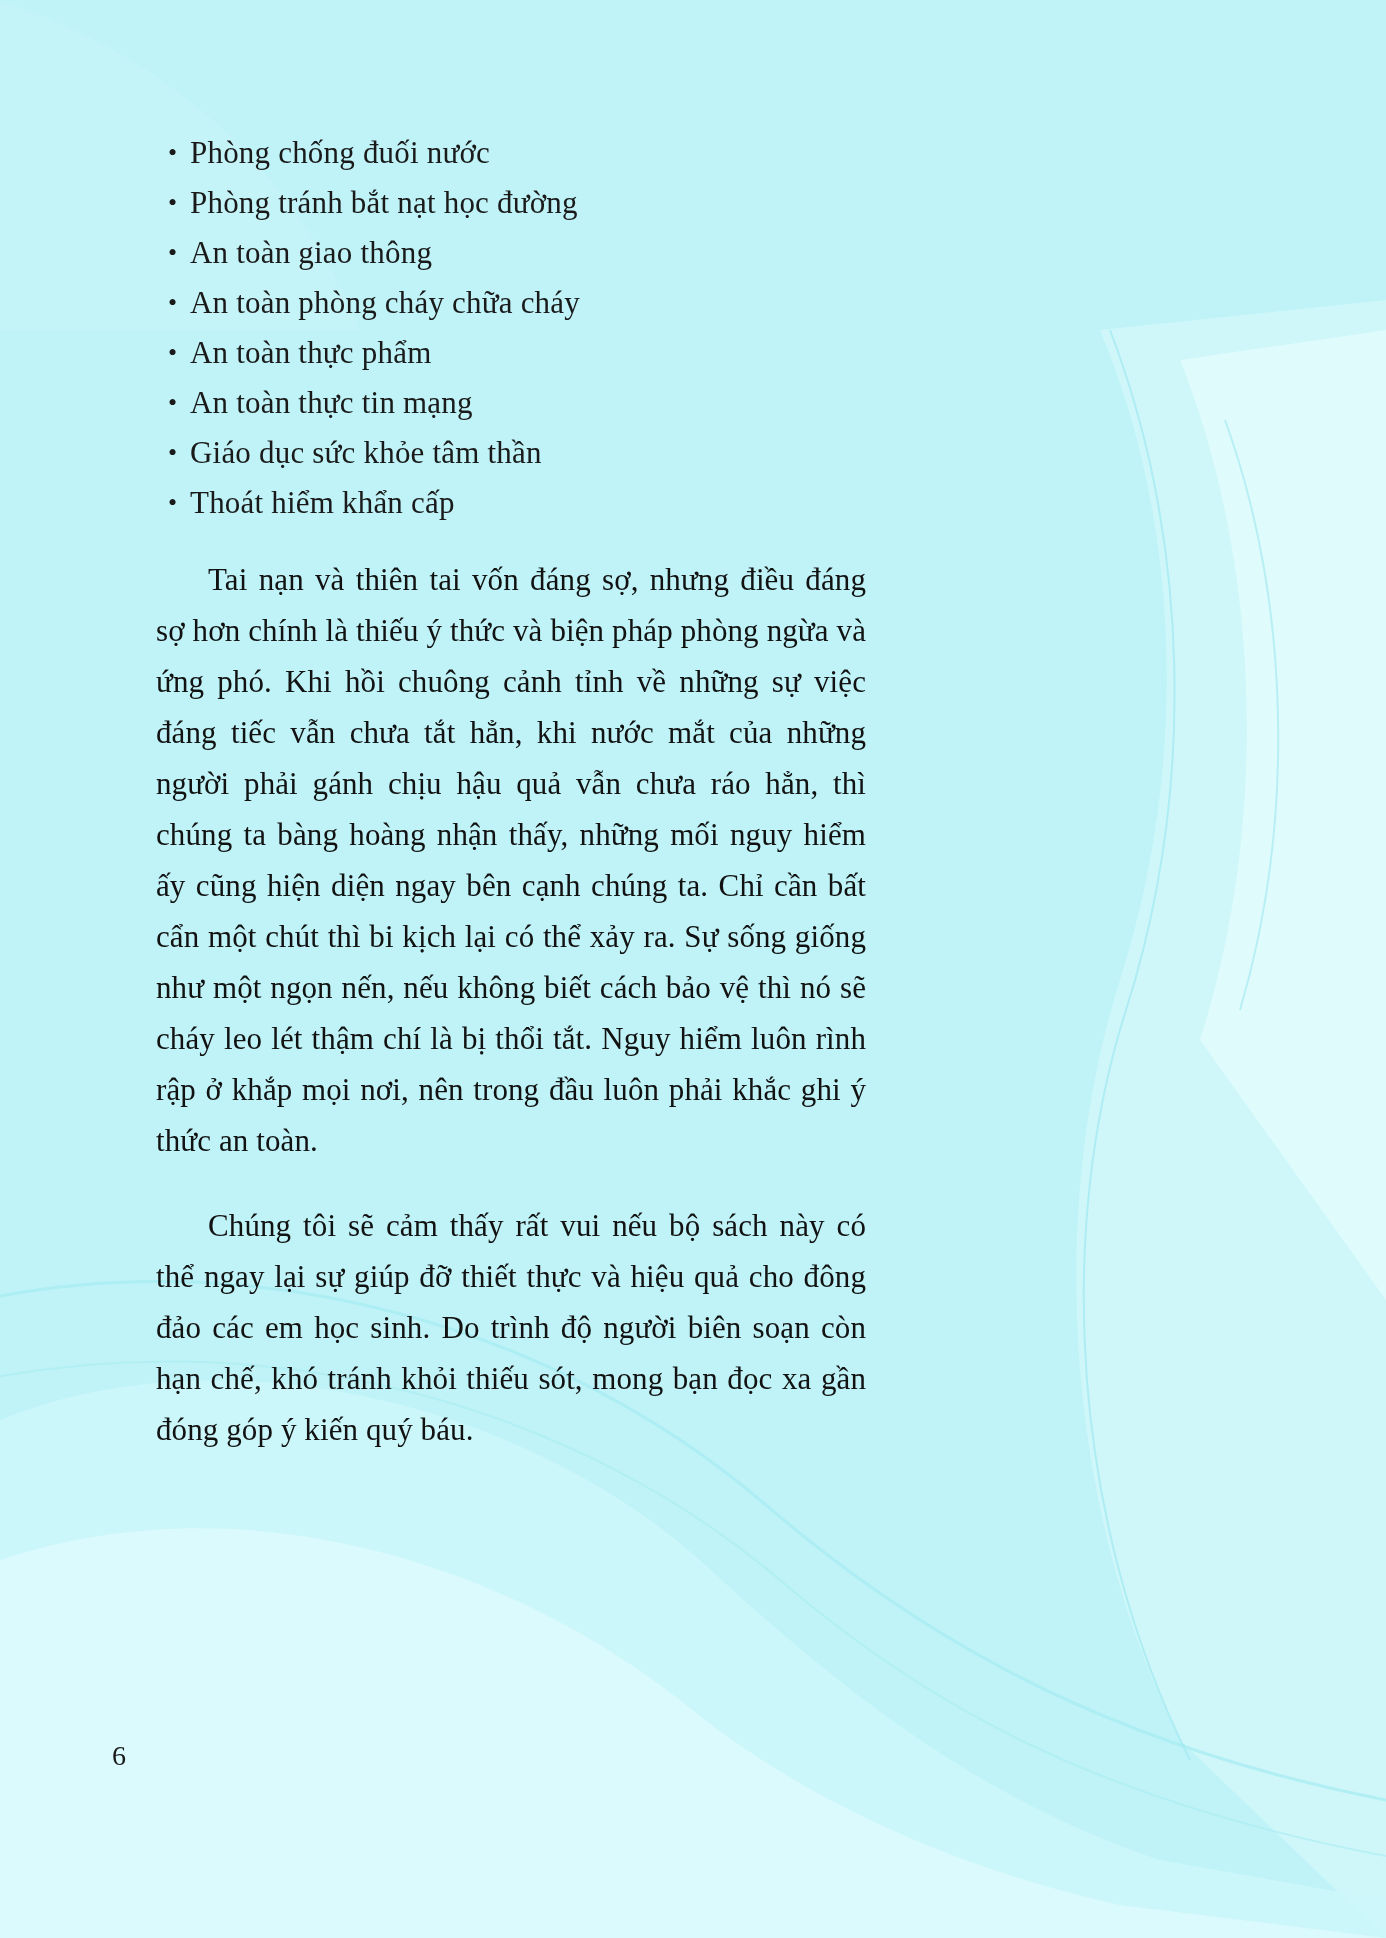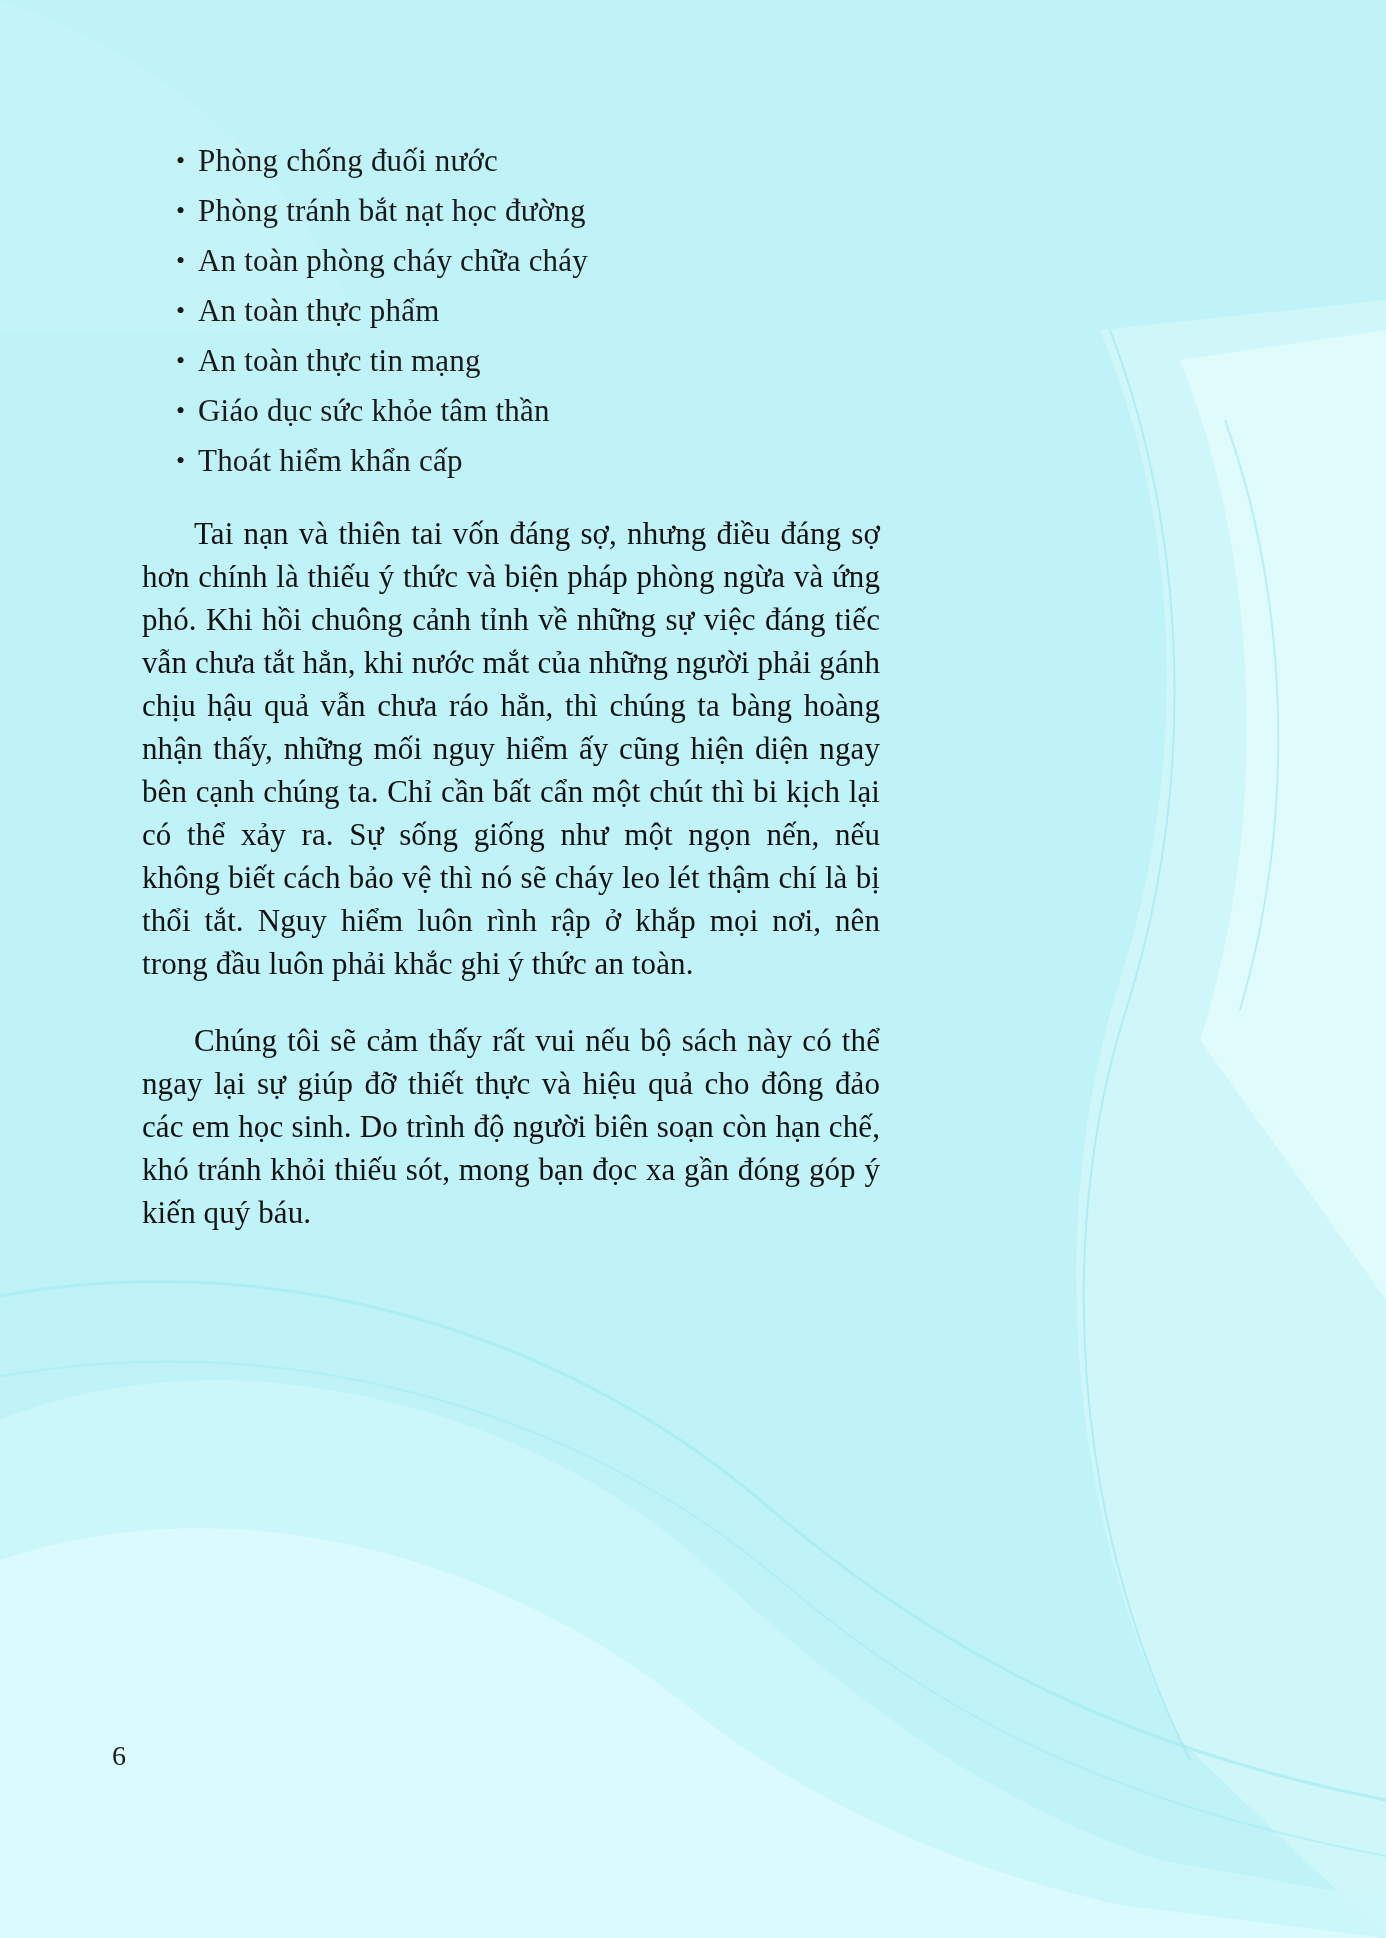"Phòng chống đuối nước" ul.bullet-list { margin: 8px -> 0 }
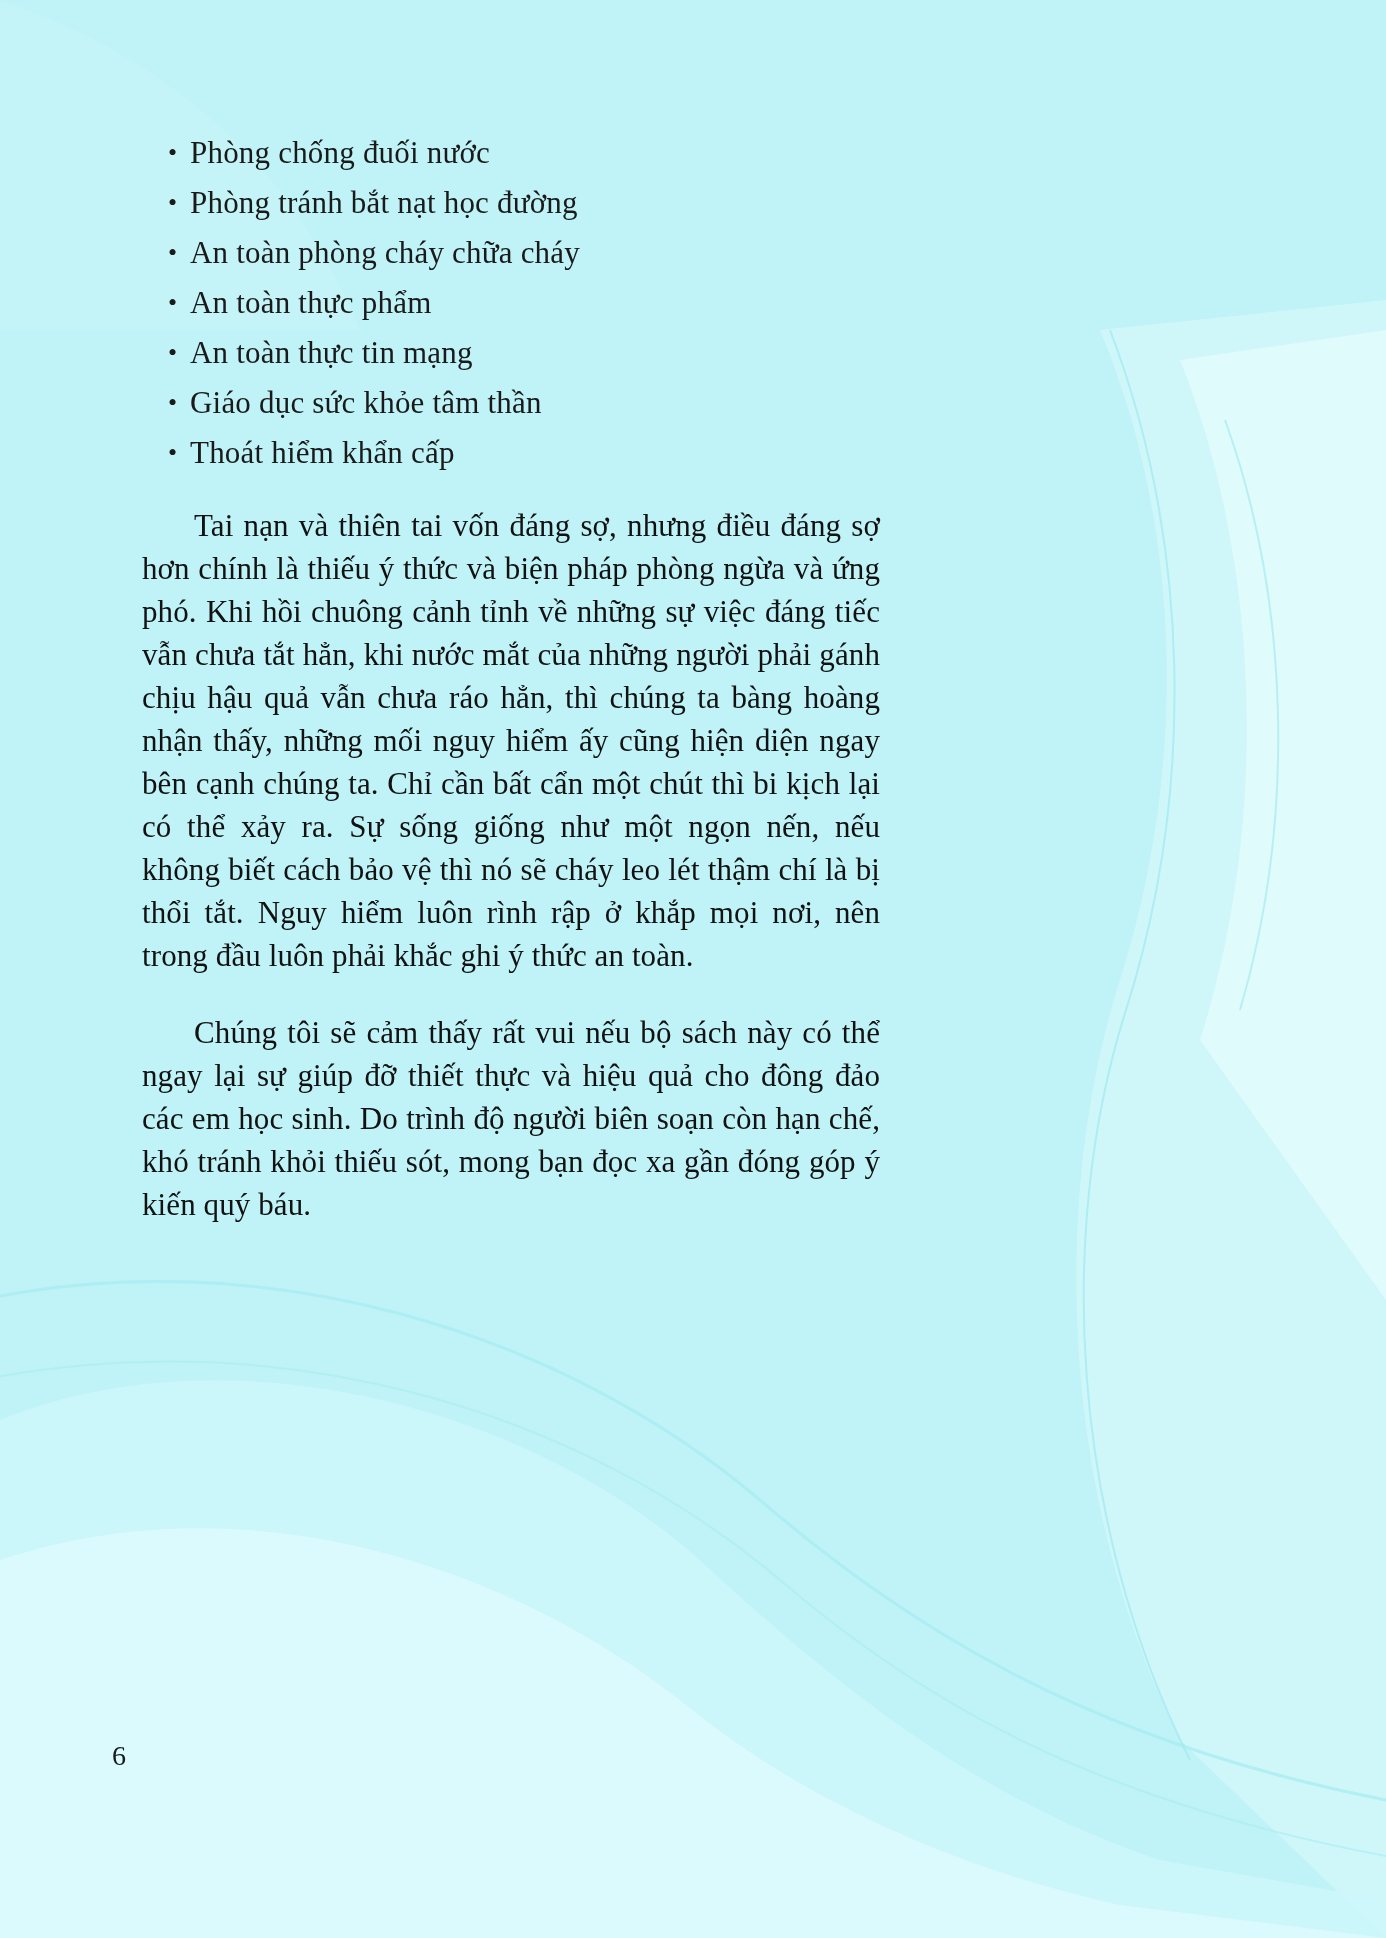"An toàn giao thông" li { html: none -> <li>An toàn giao thông</li> }
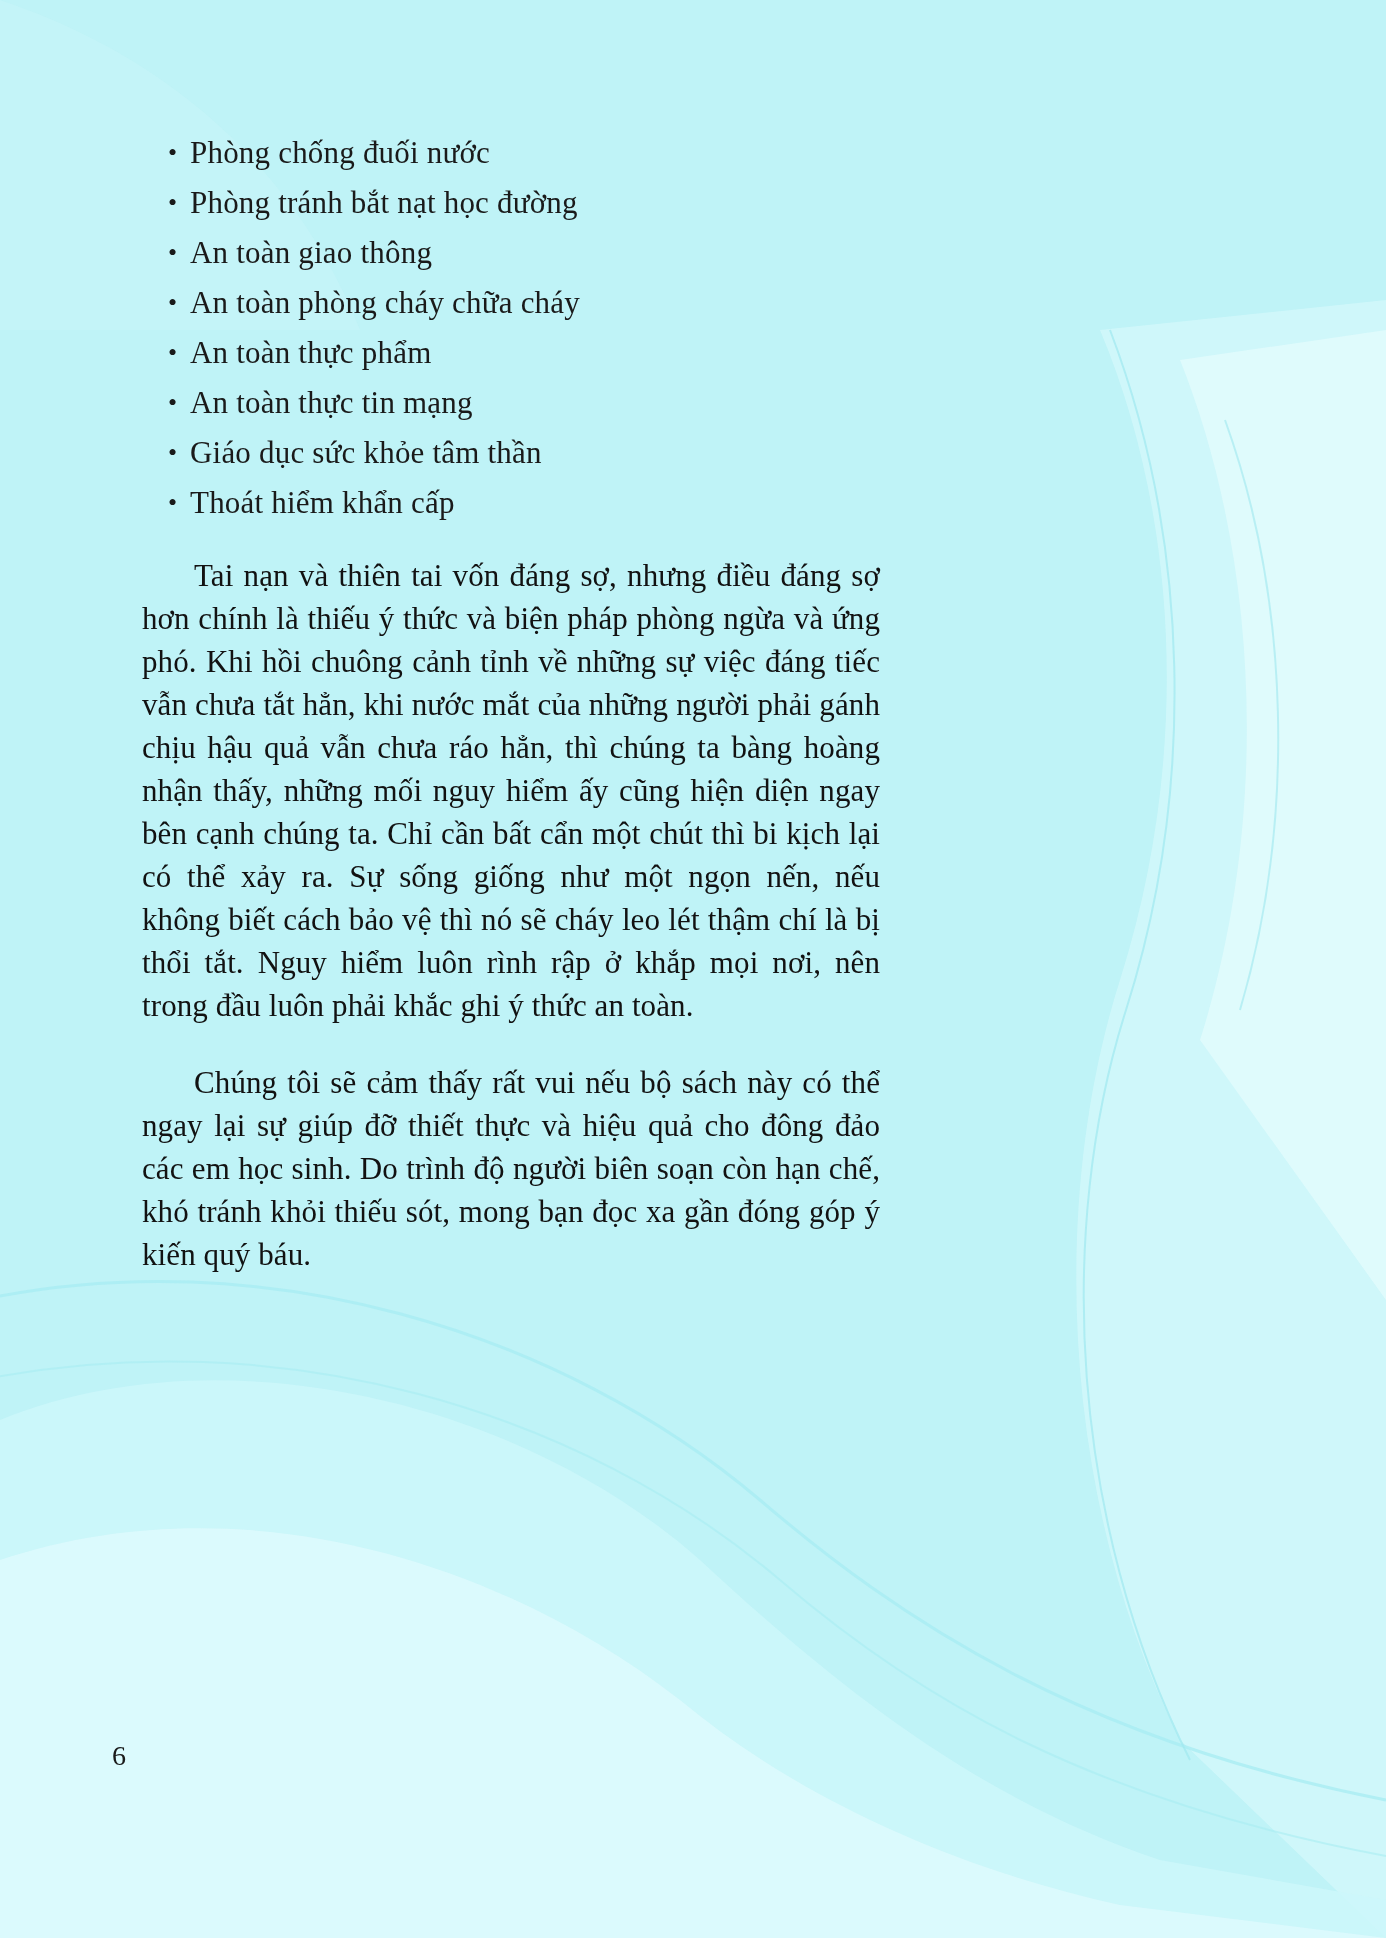"Tai nạn và thiên tai" p.para { line-height: 43px -> 51px; margin: 2px -> 16px }
